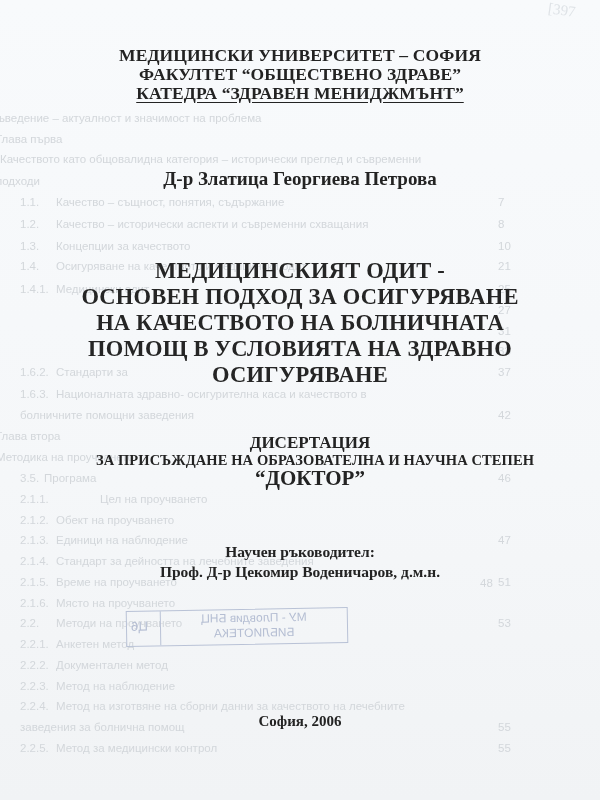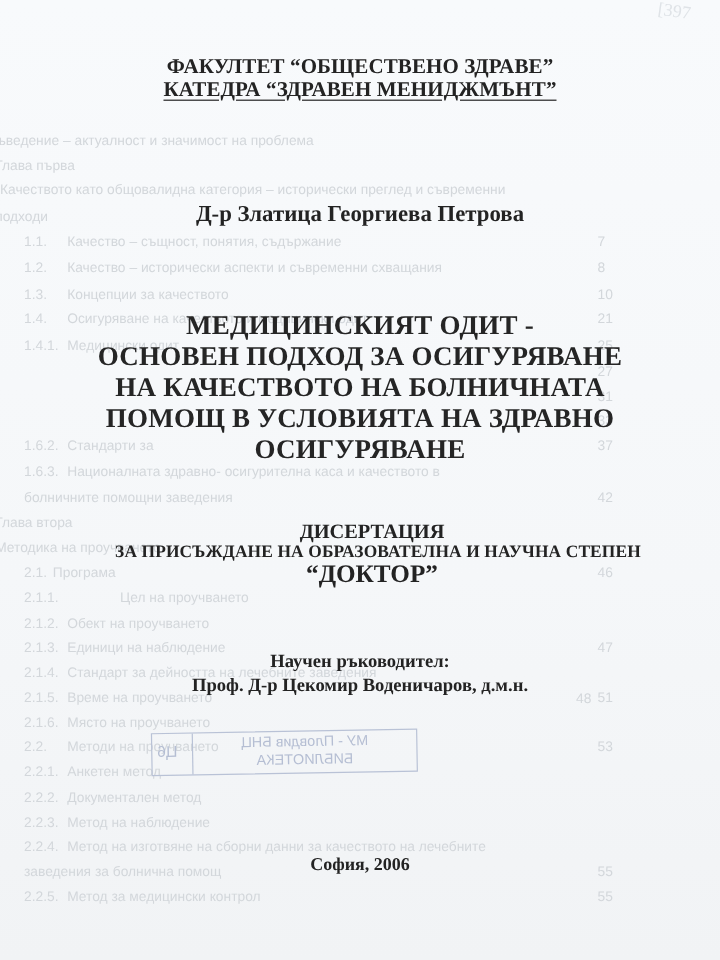"МЕДИЦИНСКИ УНИВЕРСИТЕТ – СОФИЯ" div { html: none -> <div>МЕДИЦИНСКИ УНИВЕРСИТЕТ – СОФИЯ</div> }
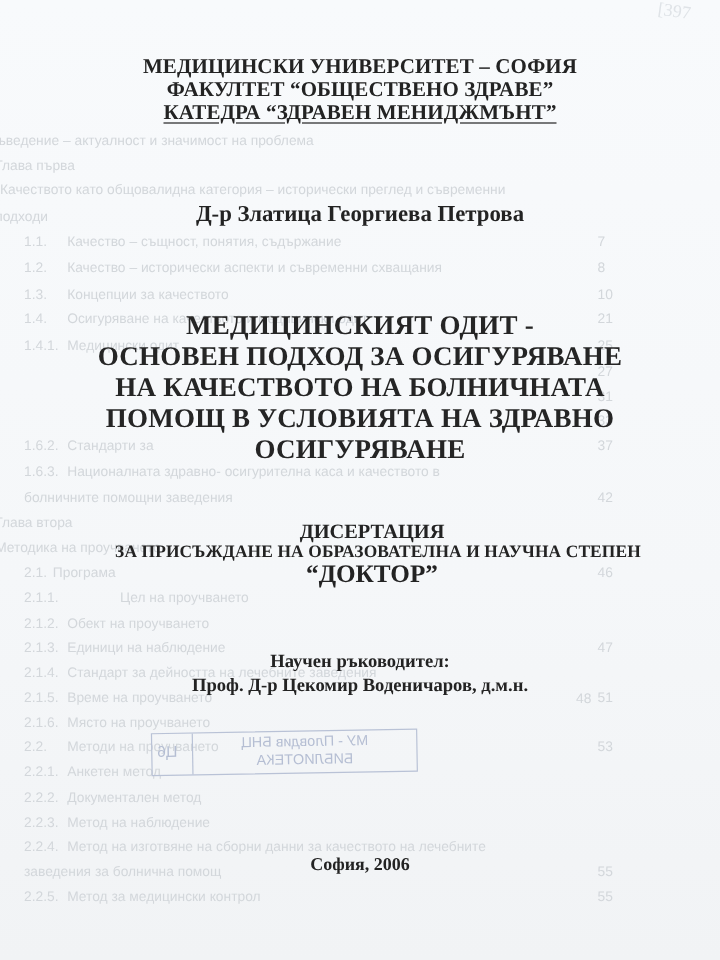"2.1." span.ghost-num { text: 2.1 -> 3.5 }
